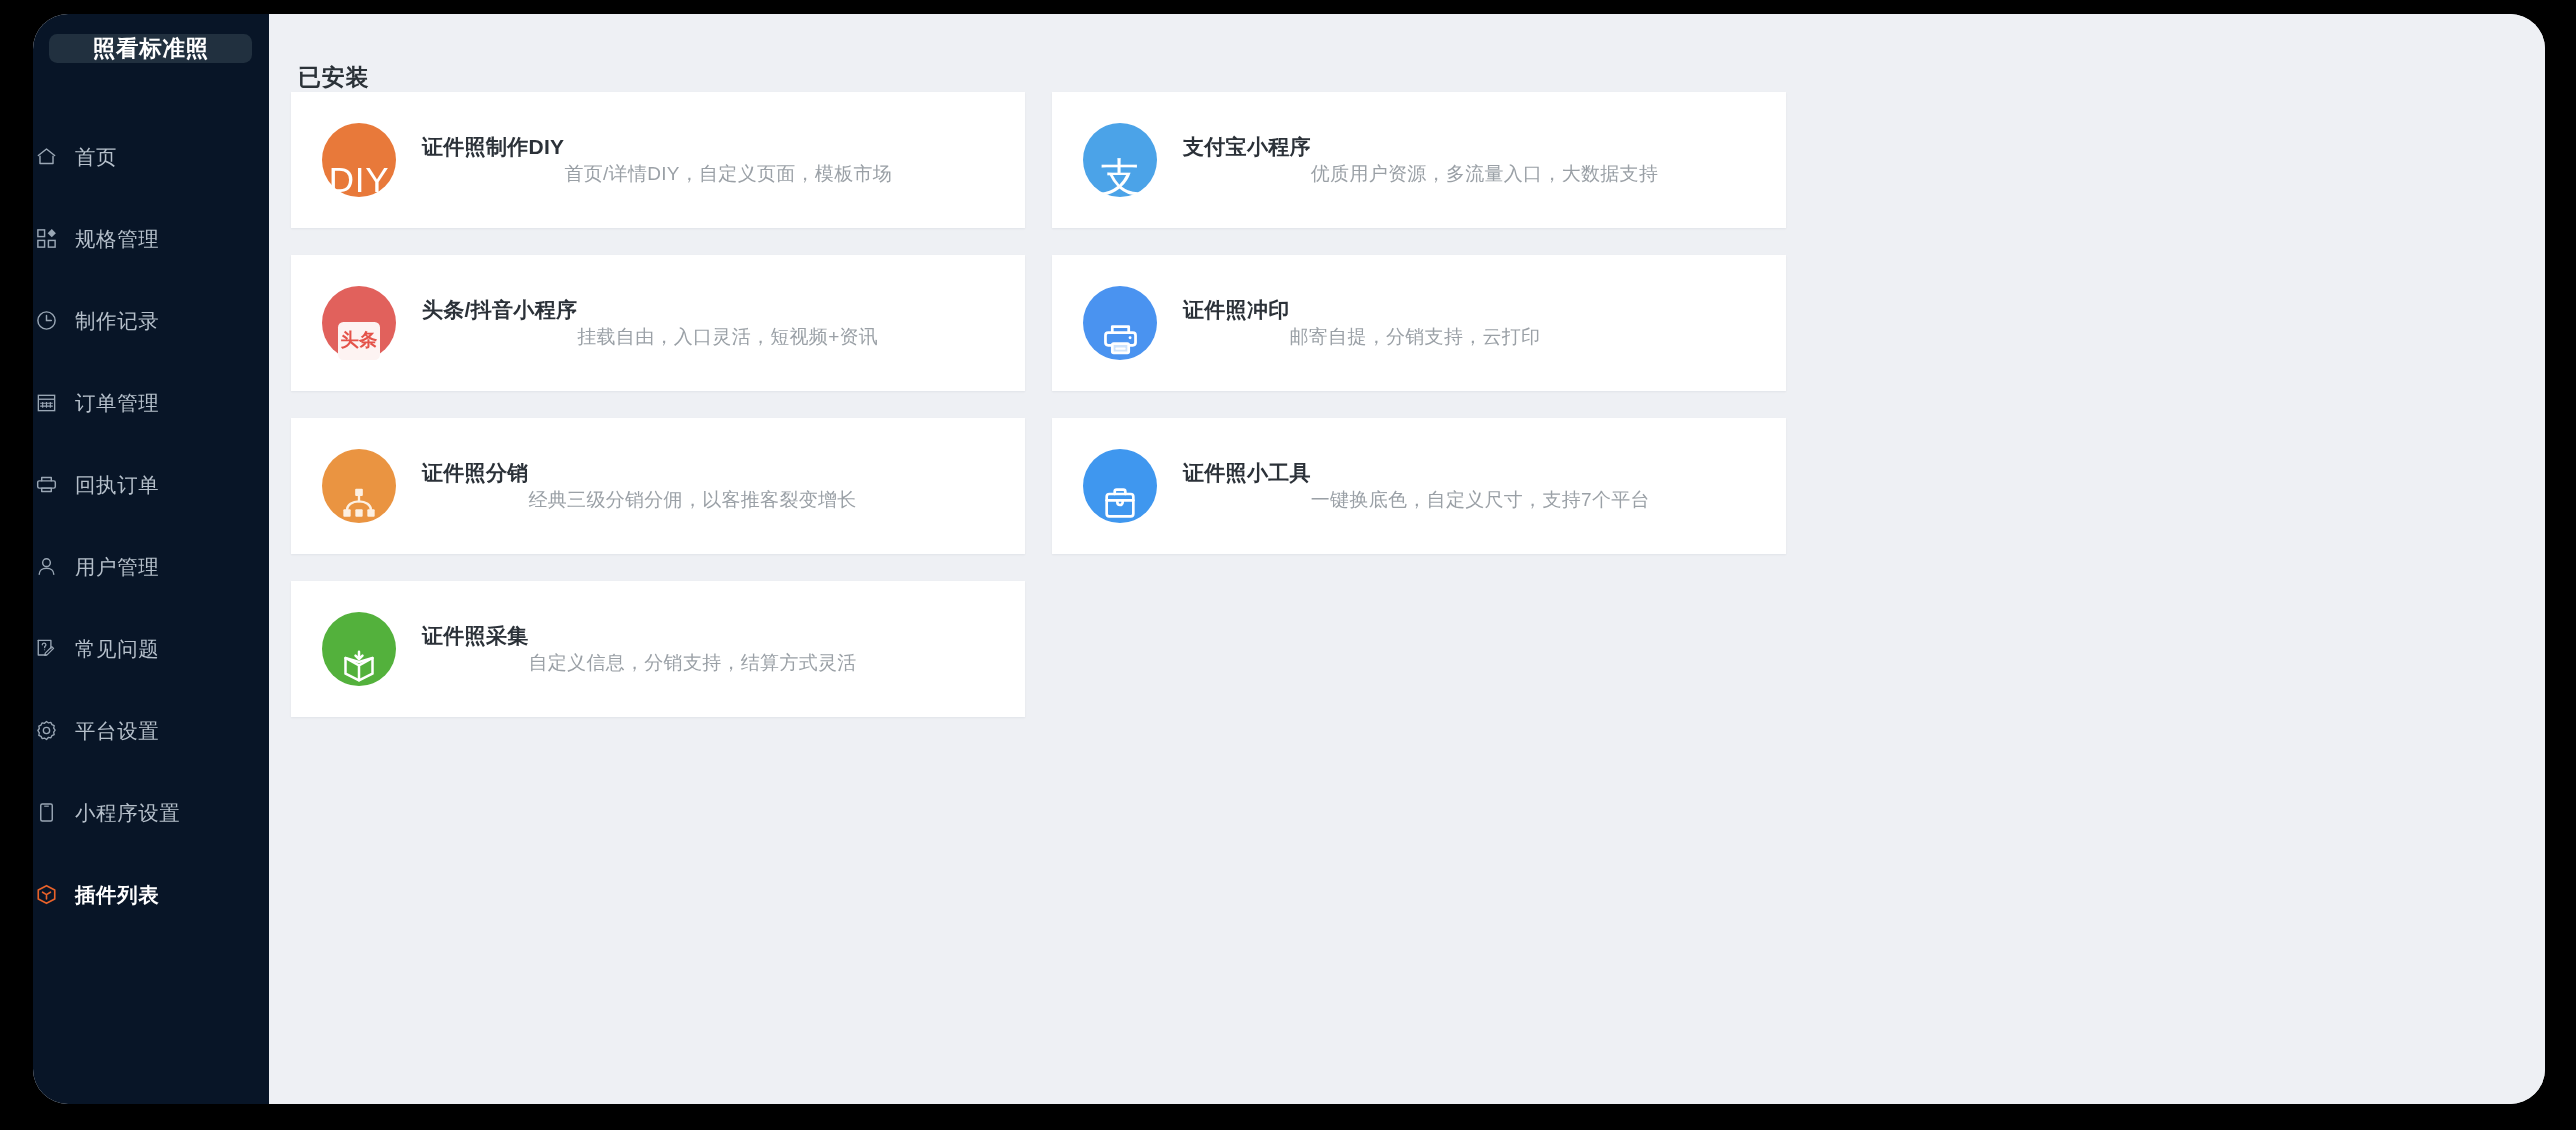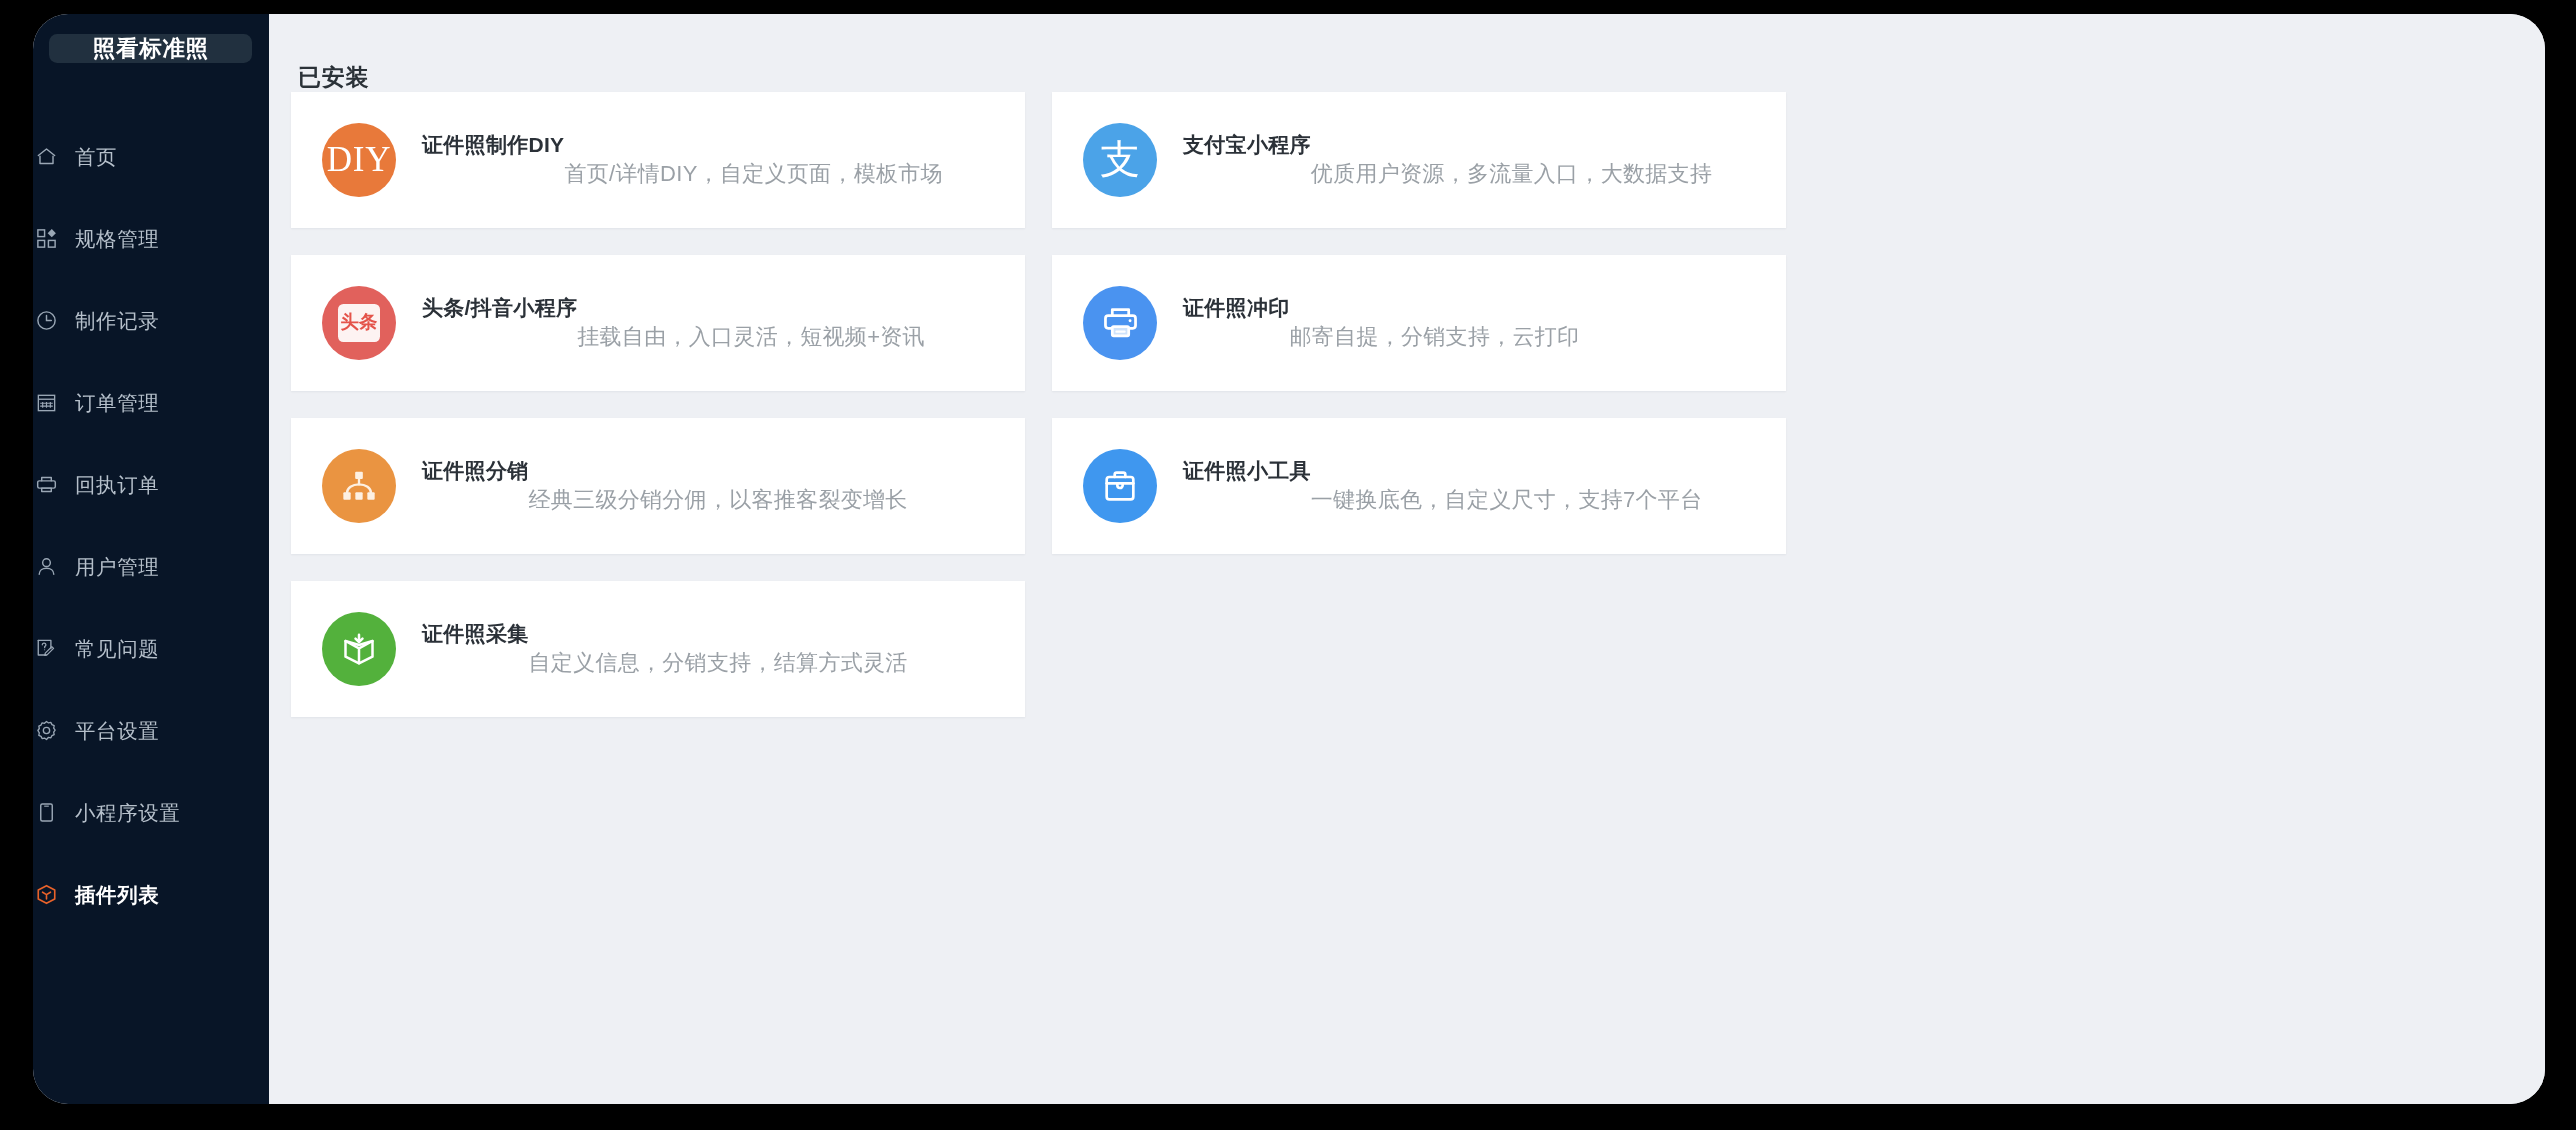"DIY" .card-icon { align-items: center -> flex-end; font-family: Liberation Serif, serif -> none }
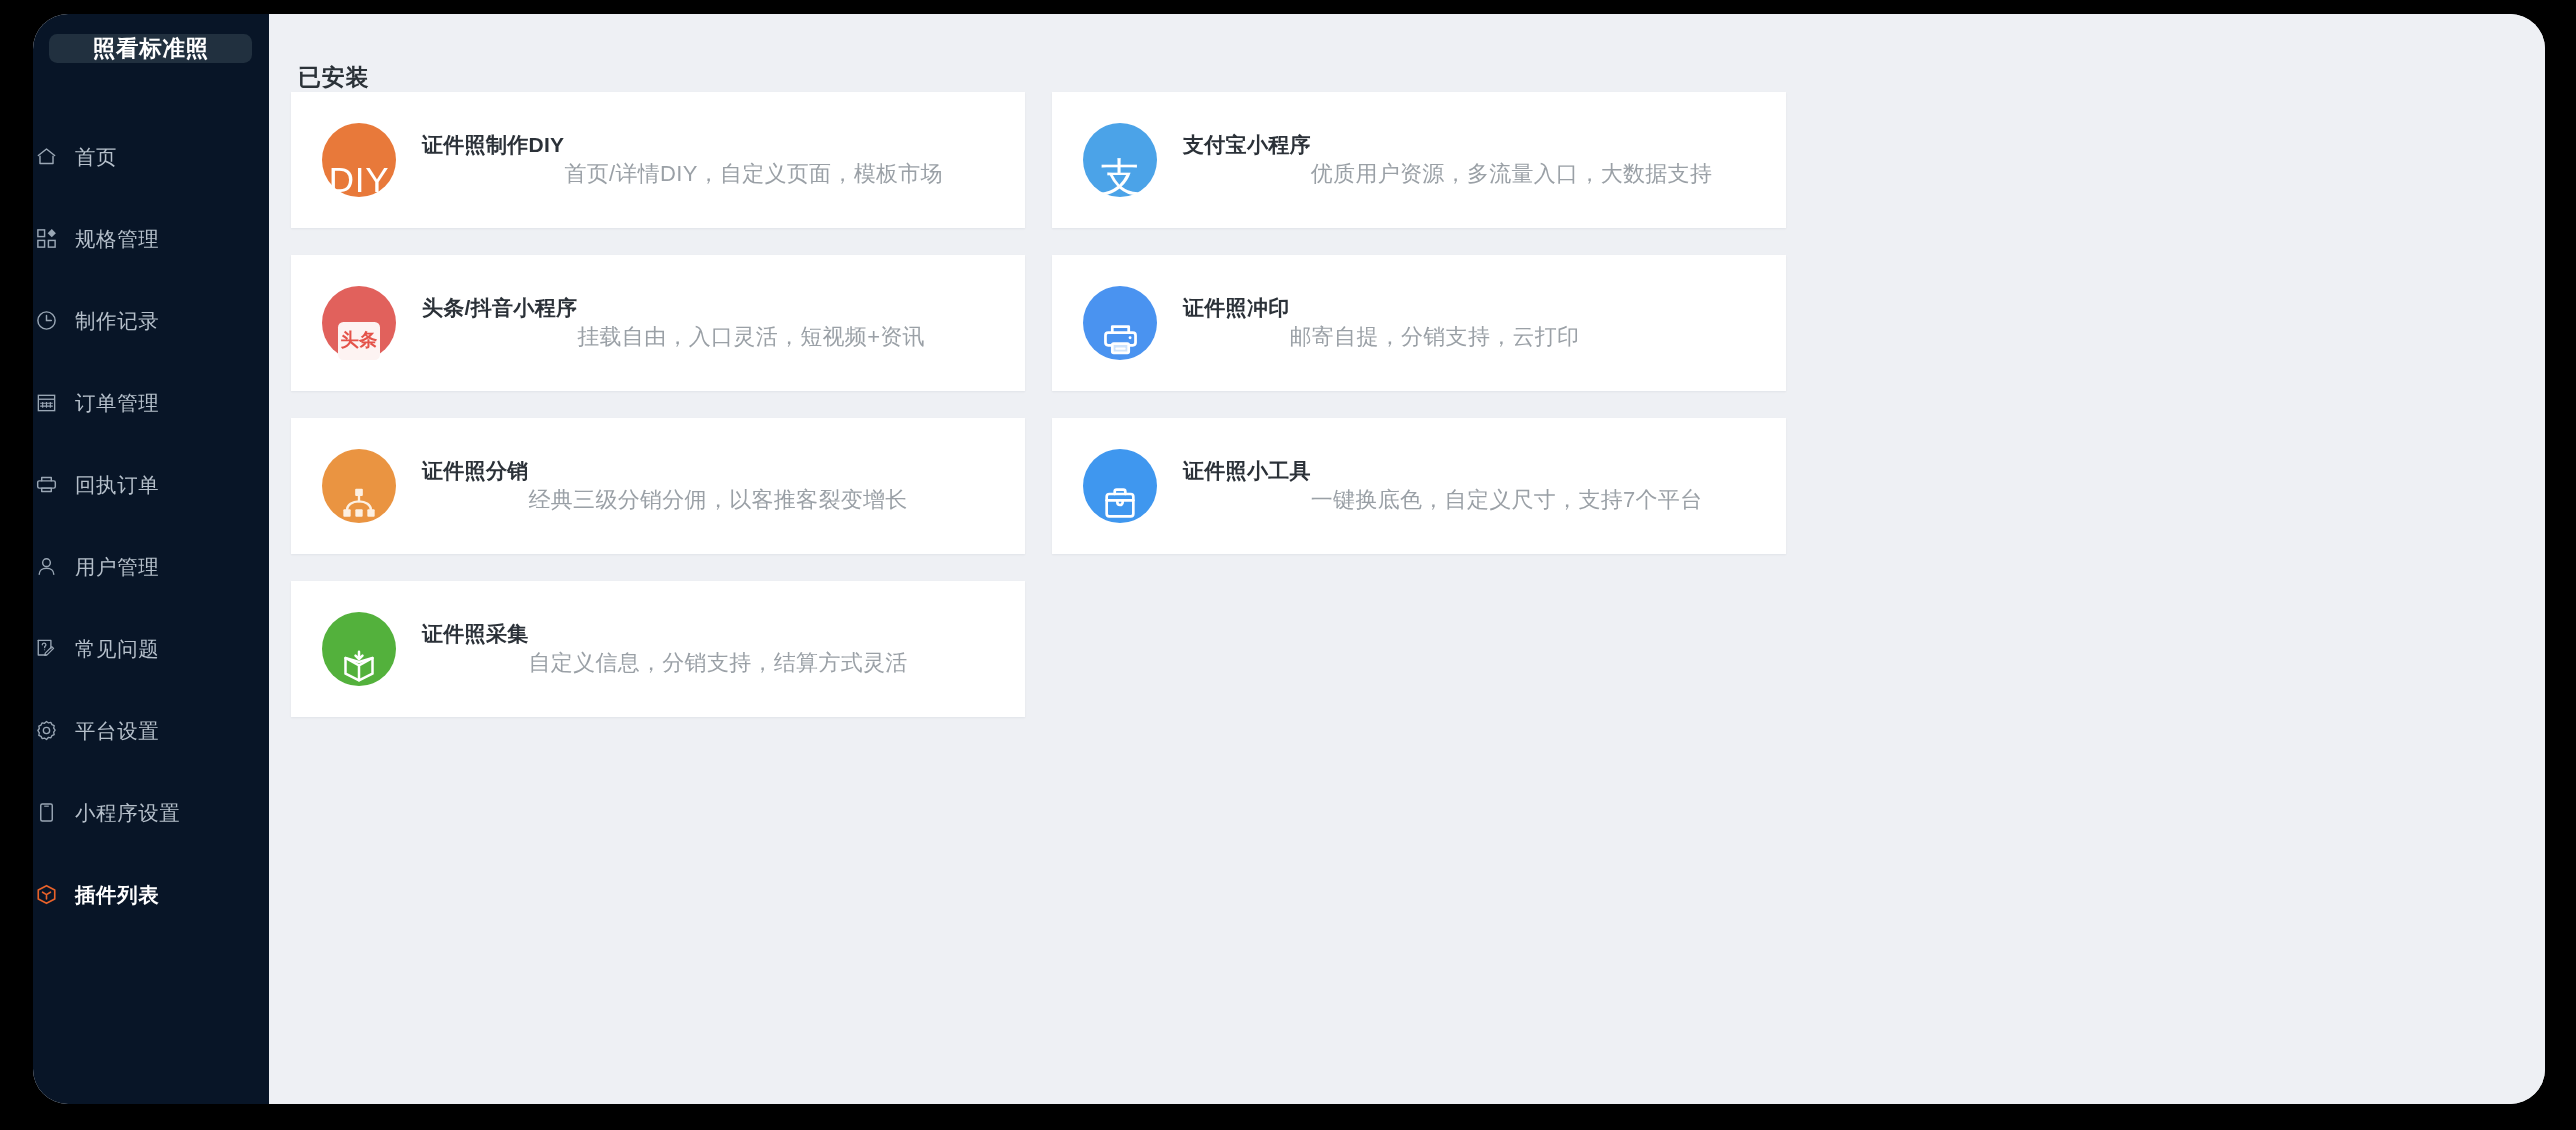"首页/详情DIY，自定义页面，模板市场" .card-desc { font-size: 22px -> 19px }
